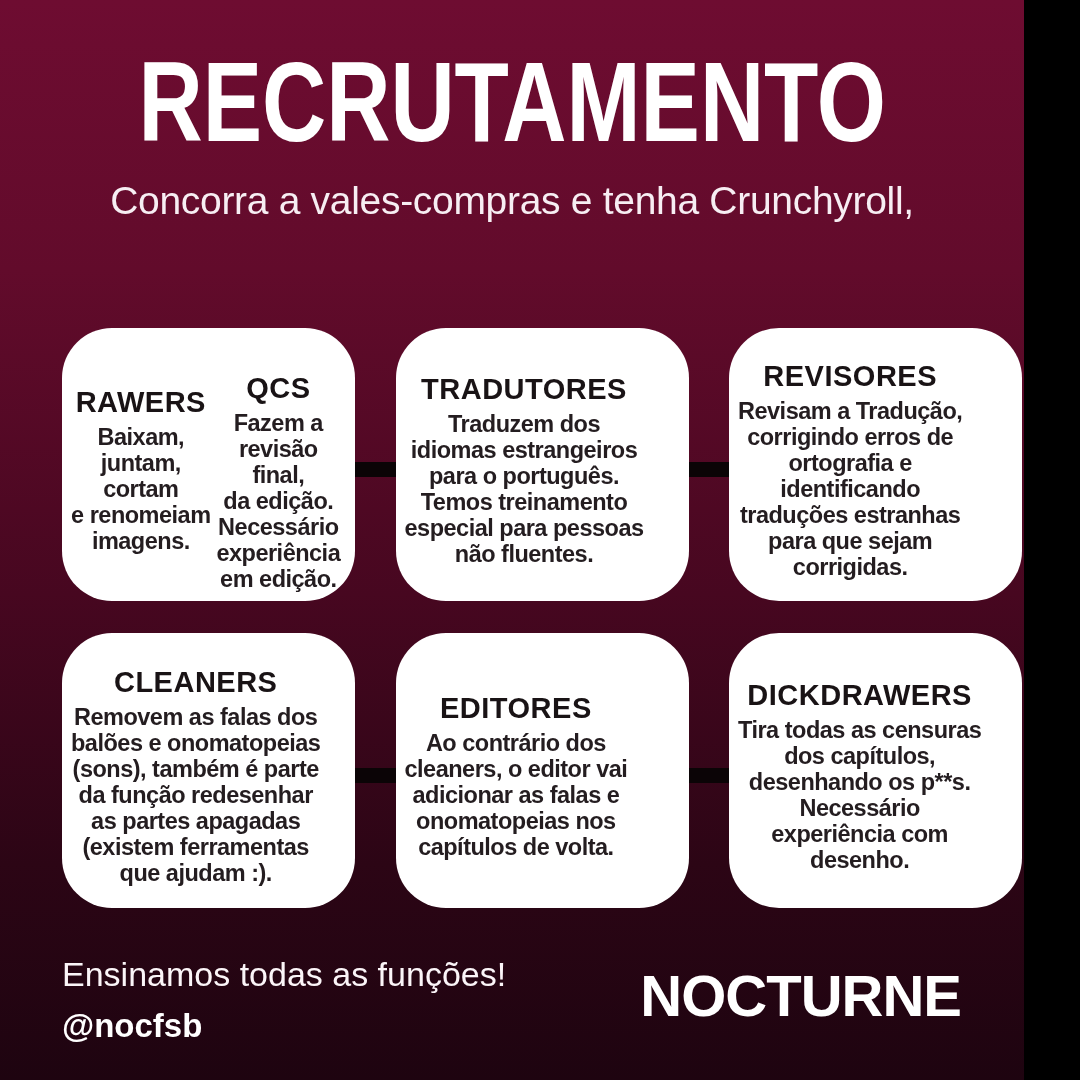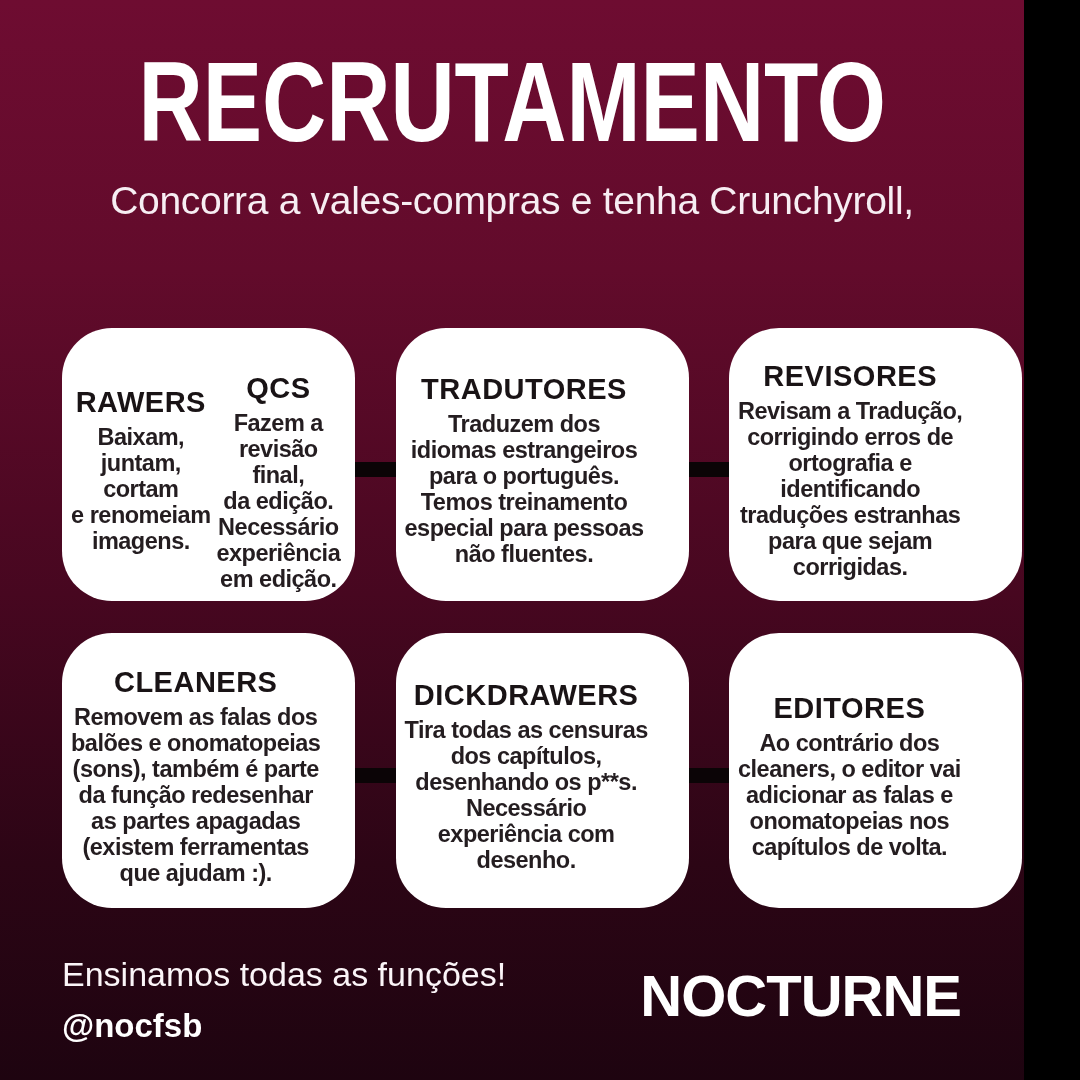"DICKDRAWERS" div.card { order: before "EDITORES" -> after "EDITORES" }
